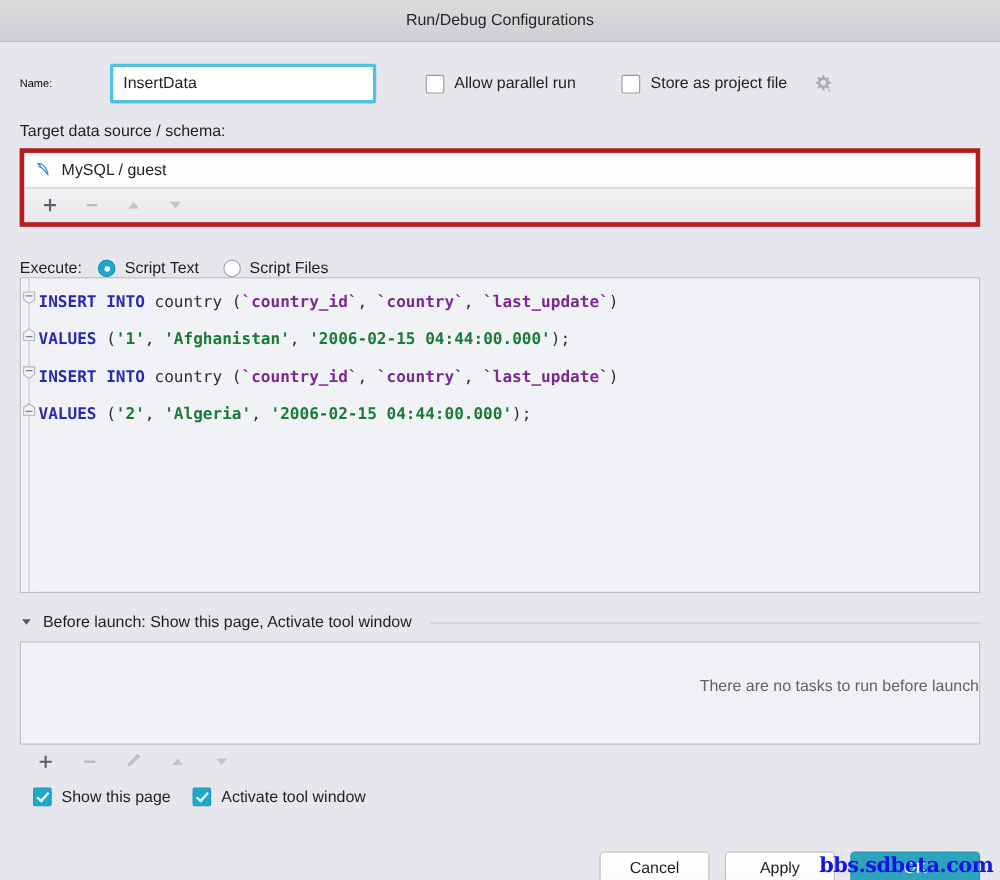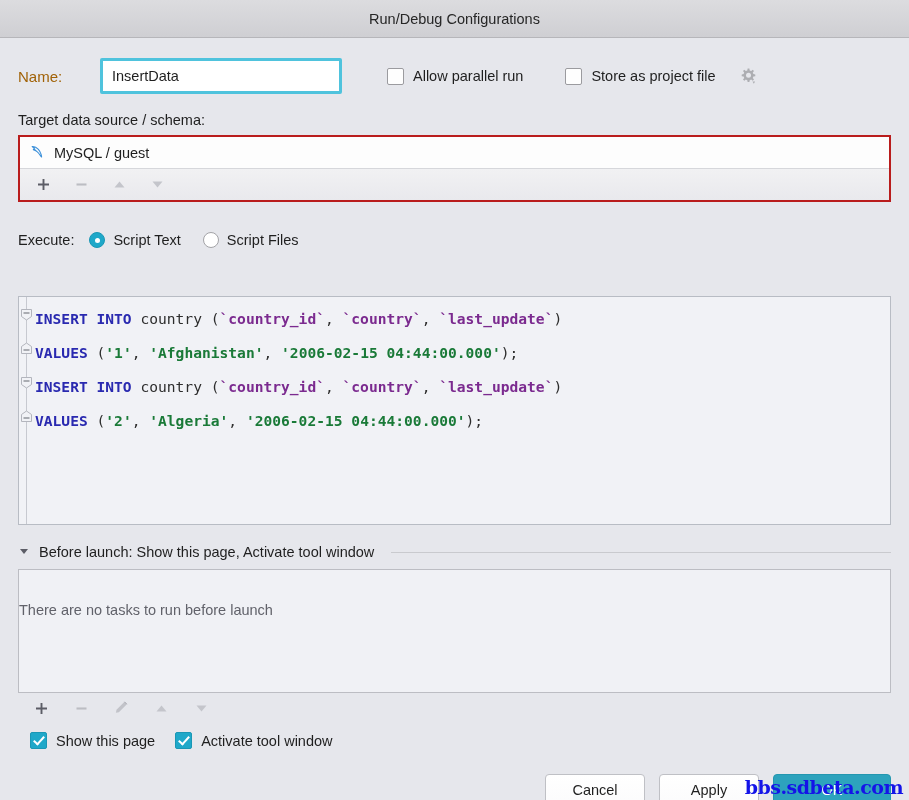"Name:" .name-label { color: #a16207 -> #000000; font-size: 15px -> 10px }
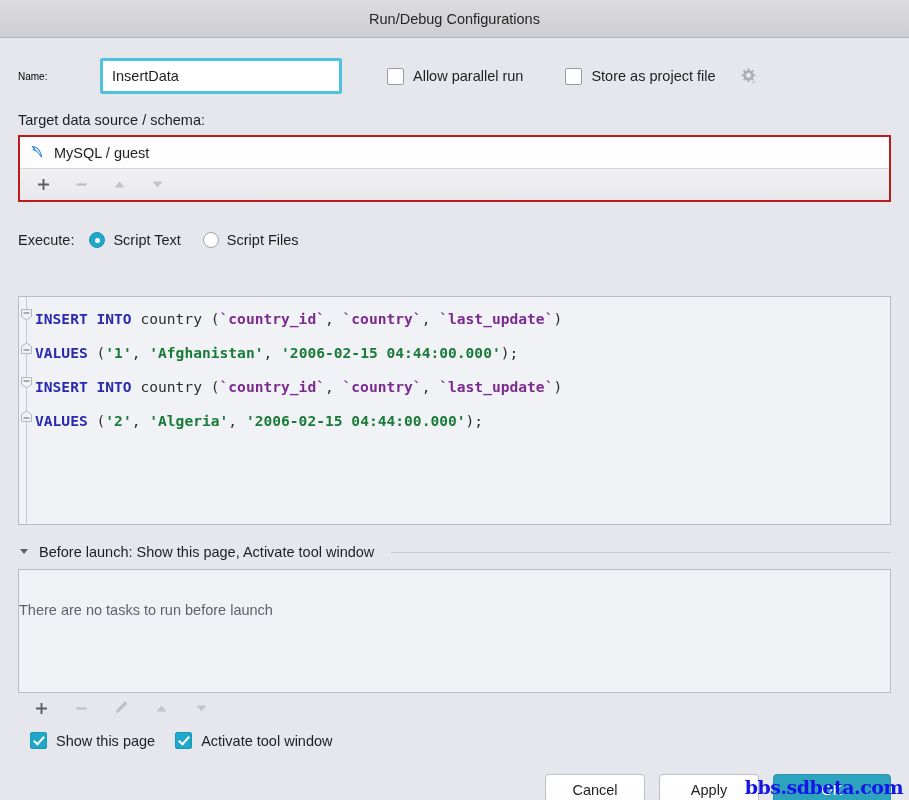"MySQL / guest" .ds-panel { border: 2px solid #b91c1c -> 4px solid #b91c1c }
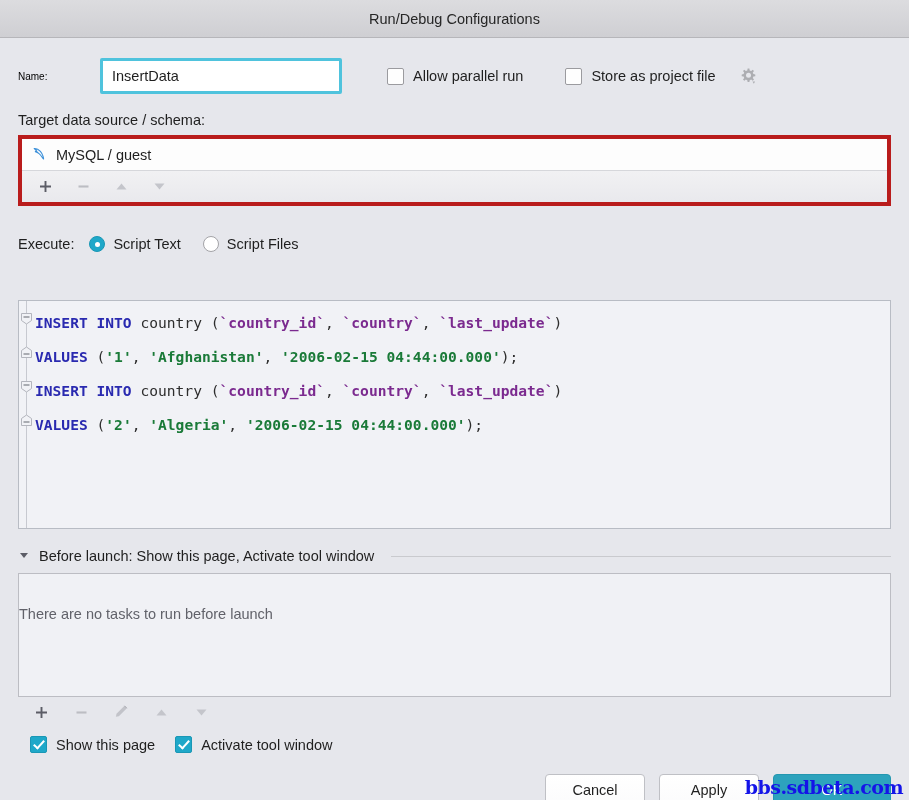"INSERT INTO country (`country_id`," .editor { height: 229px -> 287px; margin-top: 48px -> none }
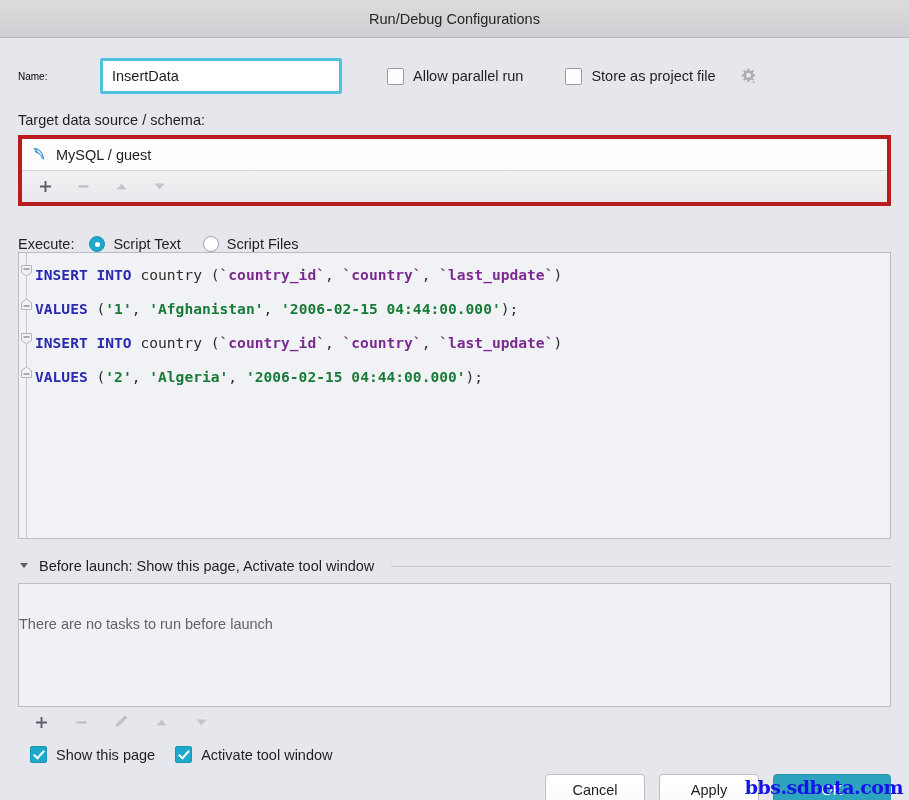"There are no tasks to" .bl-box { height: 124px -> 94px; justify-content: flex-start -> flex-end }
